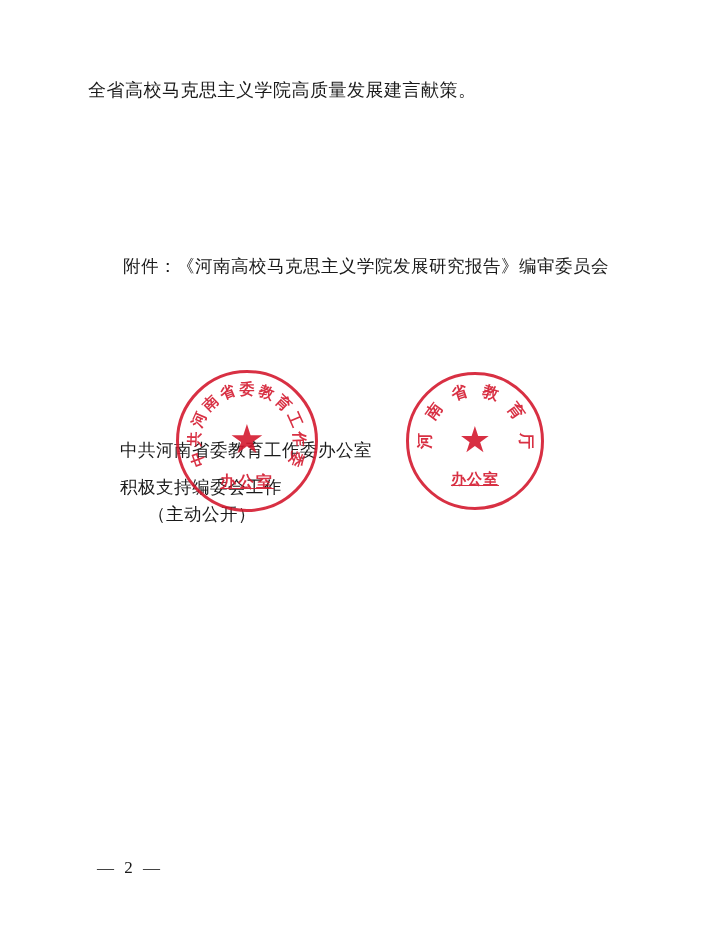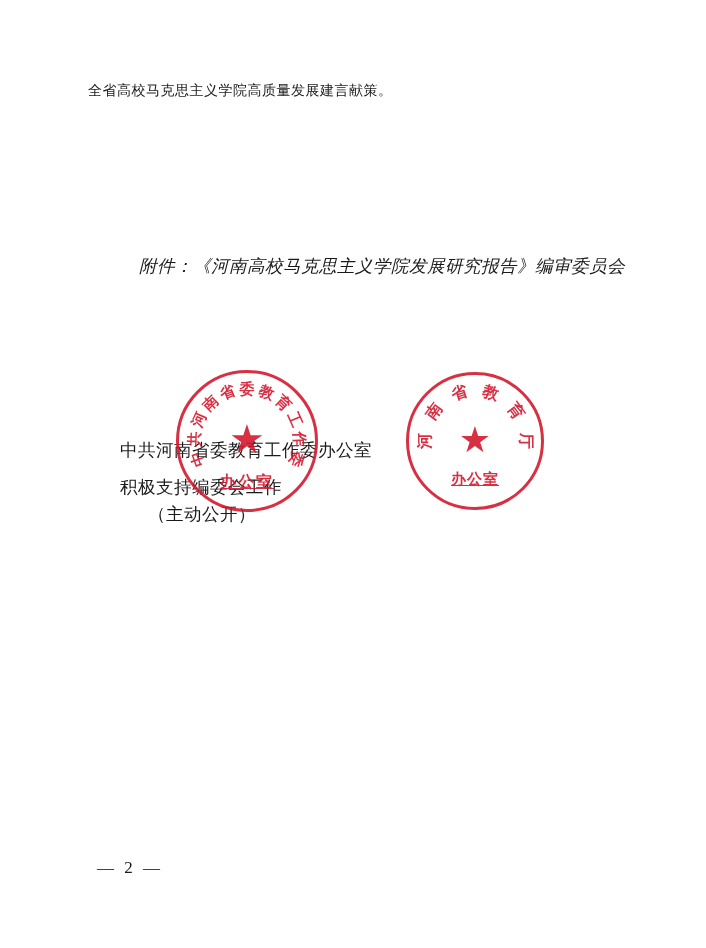"全省高校马克思主义学院高质量发展建言献策。" .body-text { font-size: 14px -> 18px }
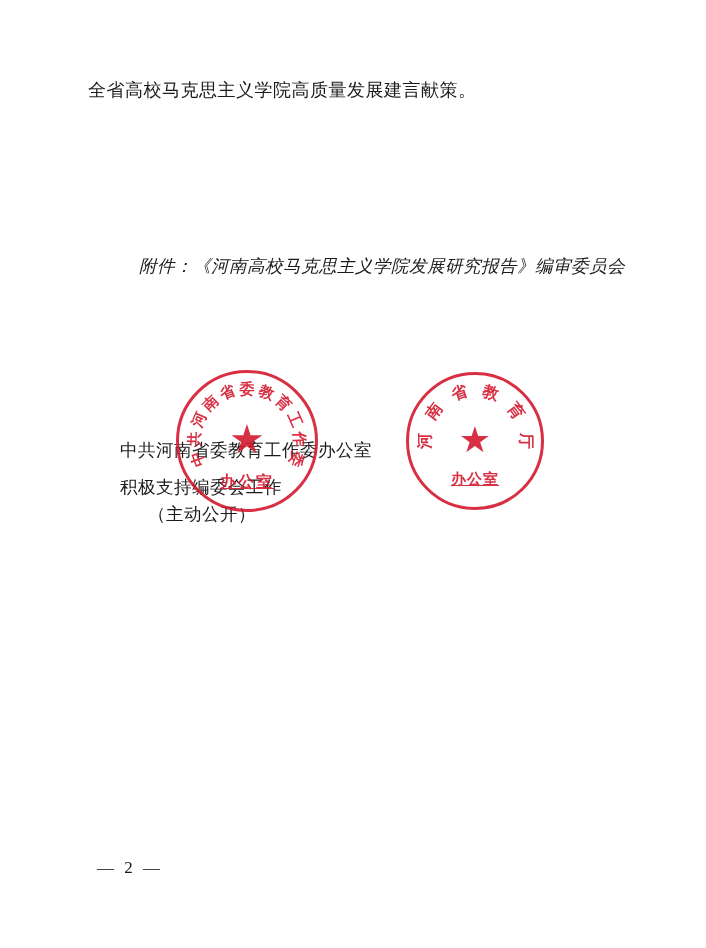"附件：《河南高校马克思主义学院发展研究报告》编审委员会" .attachment { font-style: italic -> none; left: 104px -> 88px }
